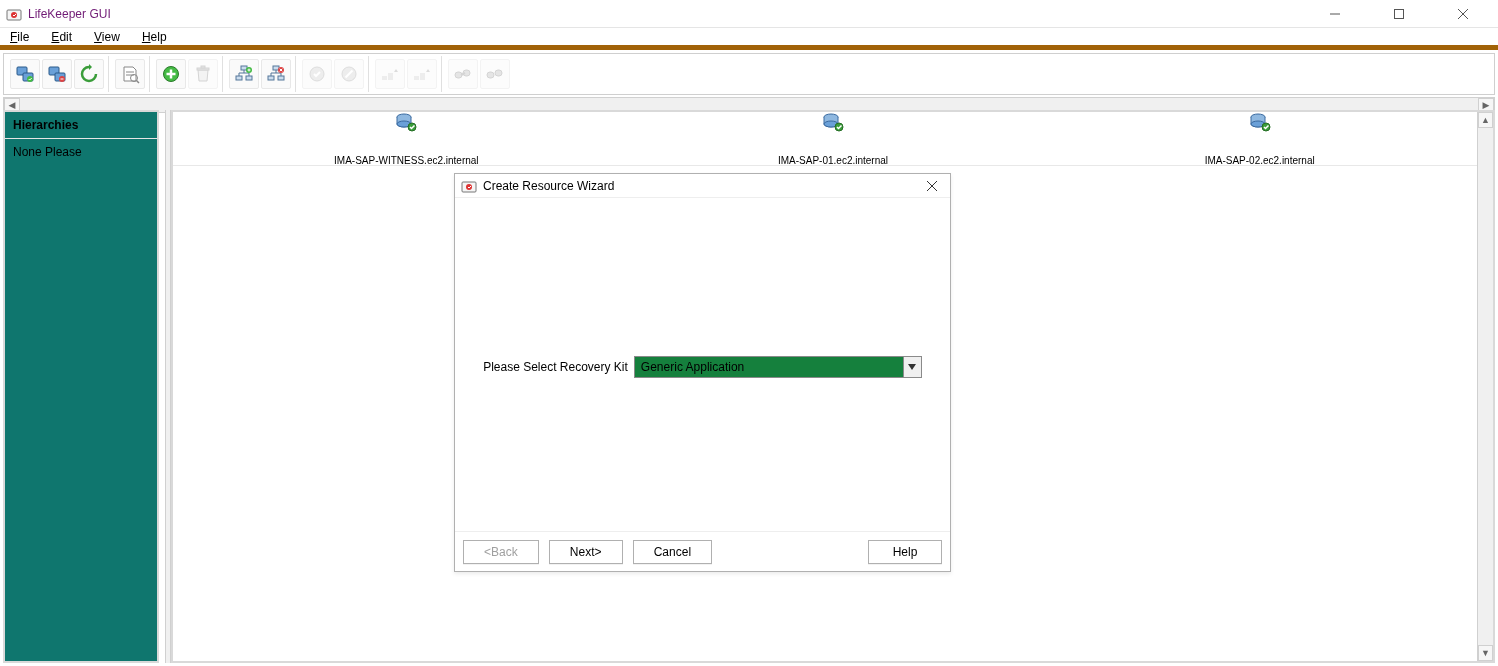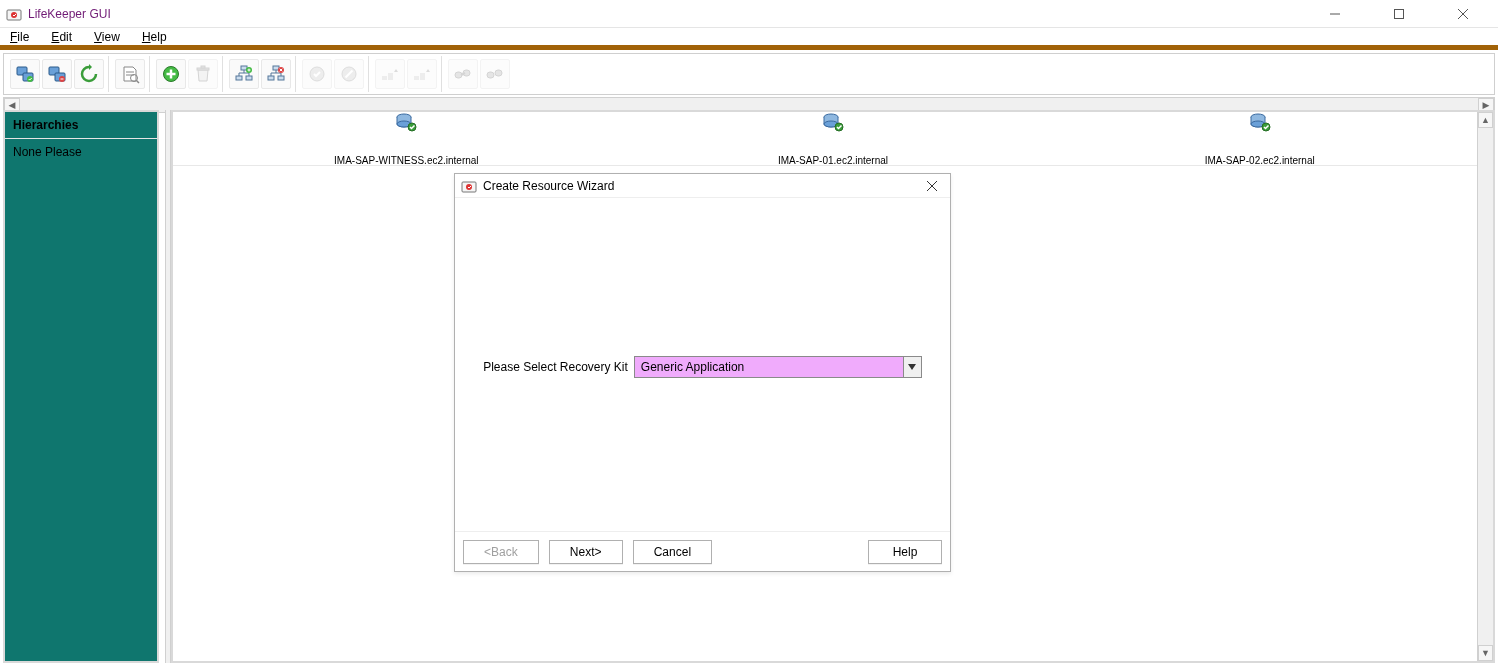"Generic Application" .combo .sel { background: #f0abfc -> #15803d }
